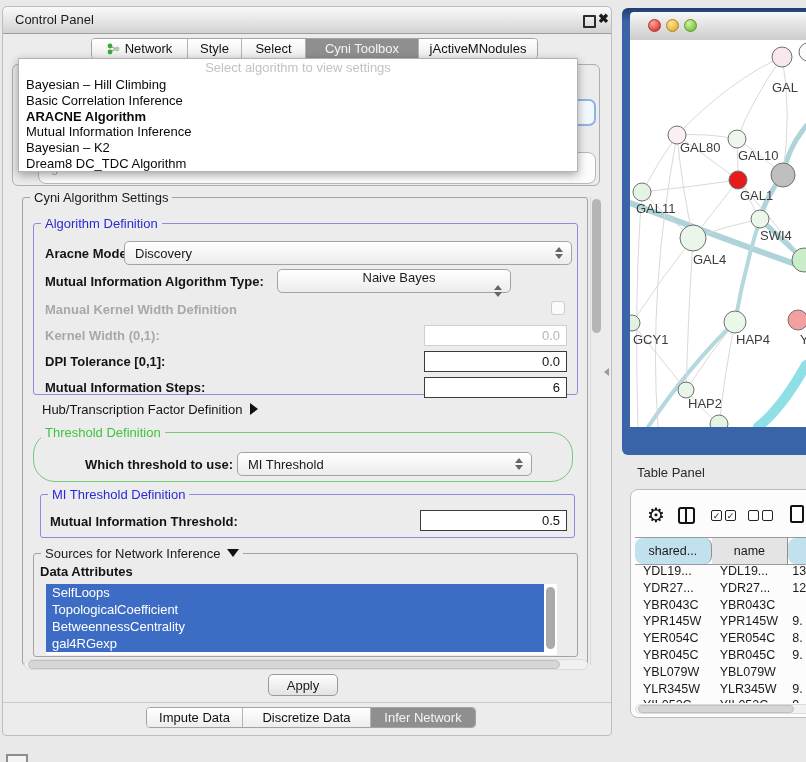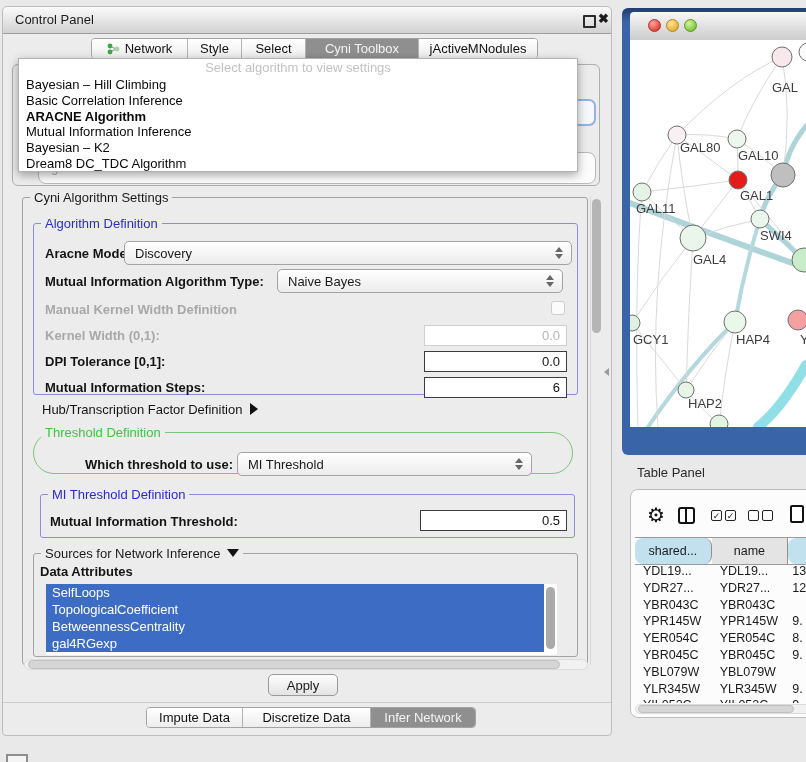"Naive Bayes" div.abs { flex-direction: none -> column; width: 286px -> 234px }
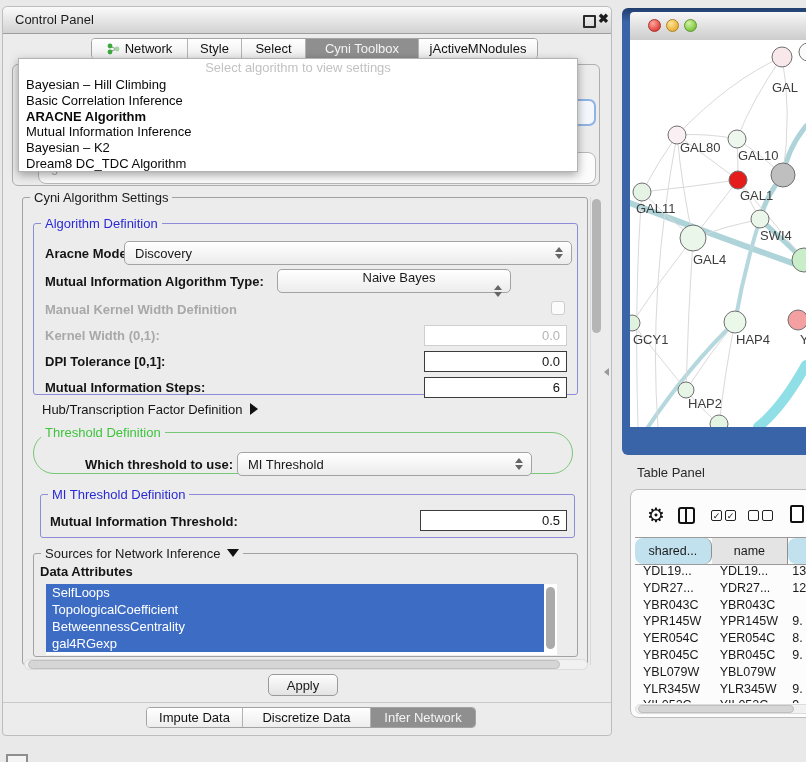"Threshold Definition" div.abs { height: 42px -> 50px }
